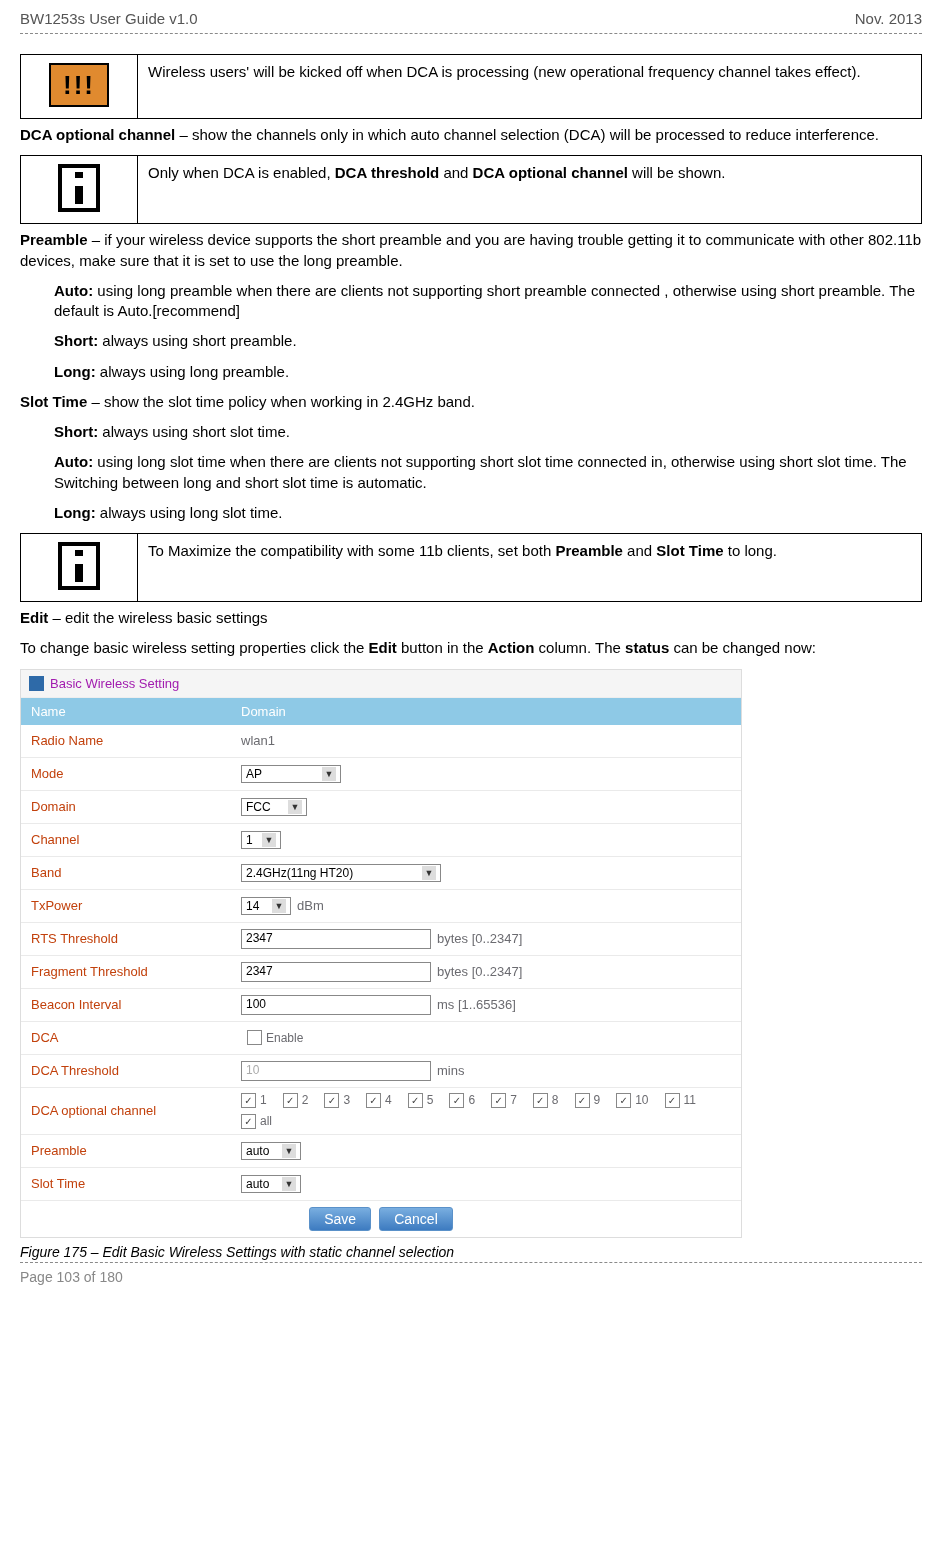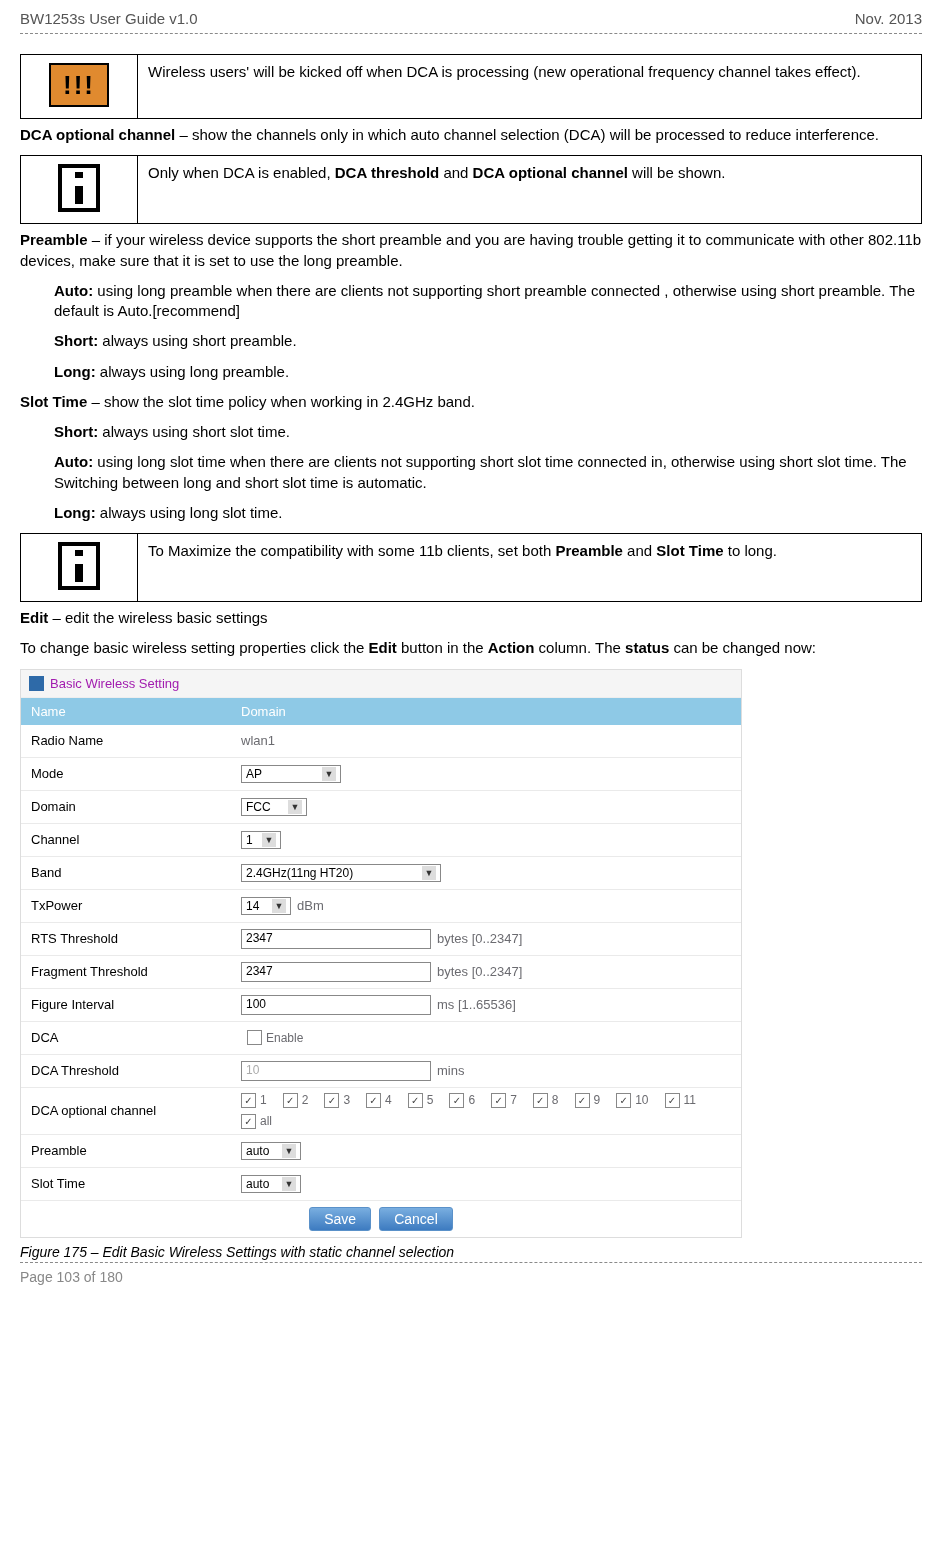"Radio Name" .form-row .c1 { color: #000000 -> #c2410c }
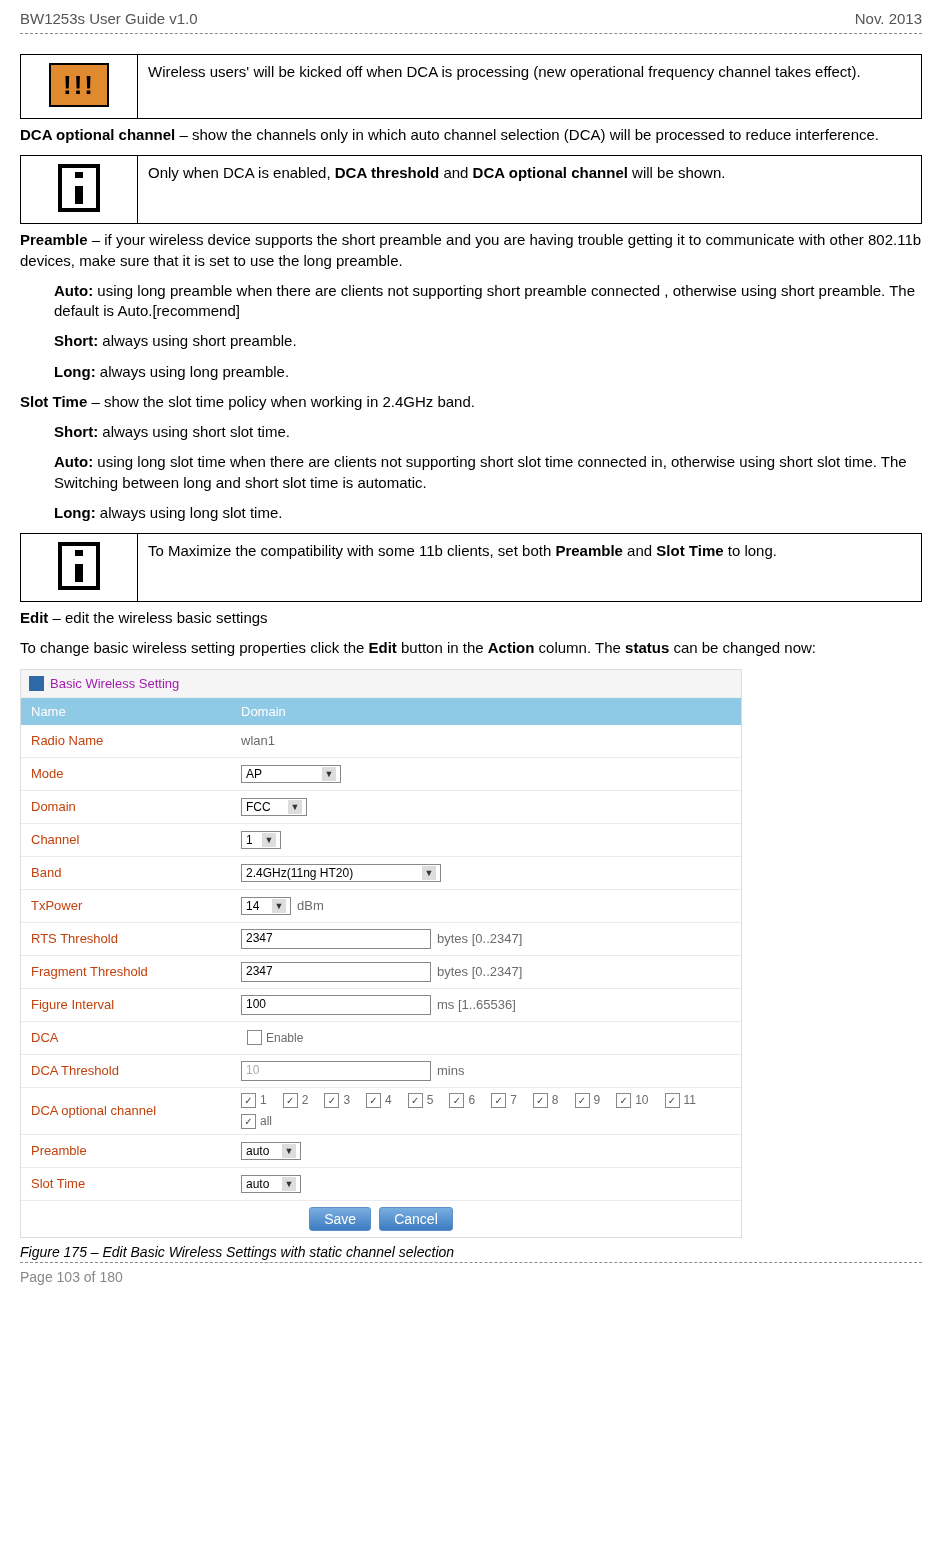"Figure Interval" div.c1 { text: Figure -> Beacon }
